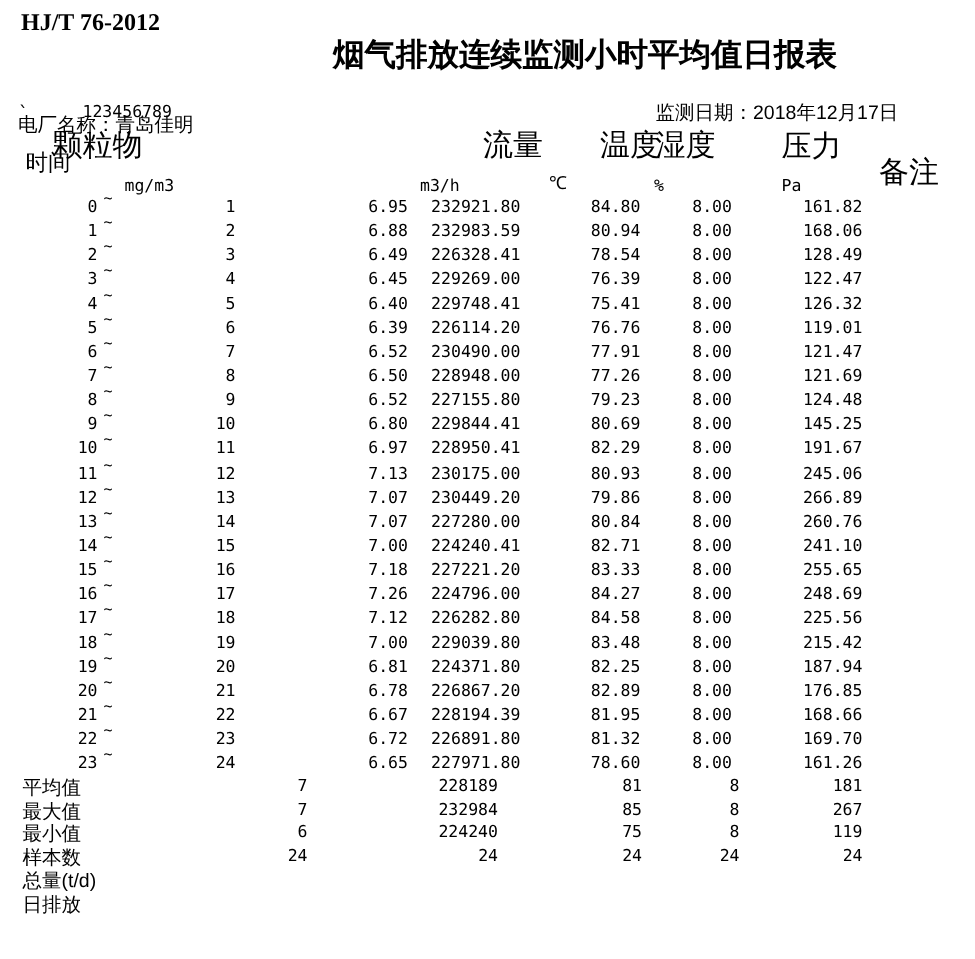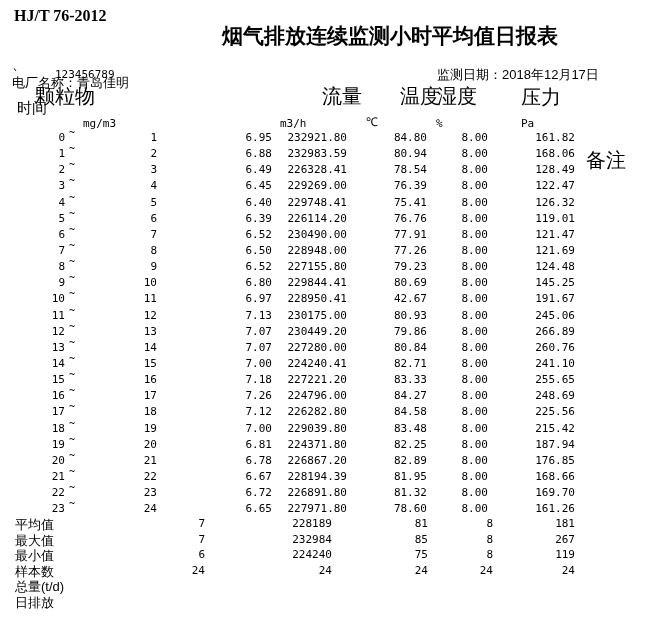"备注" .h-remark { margin-top: 46px -> none }
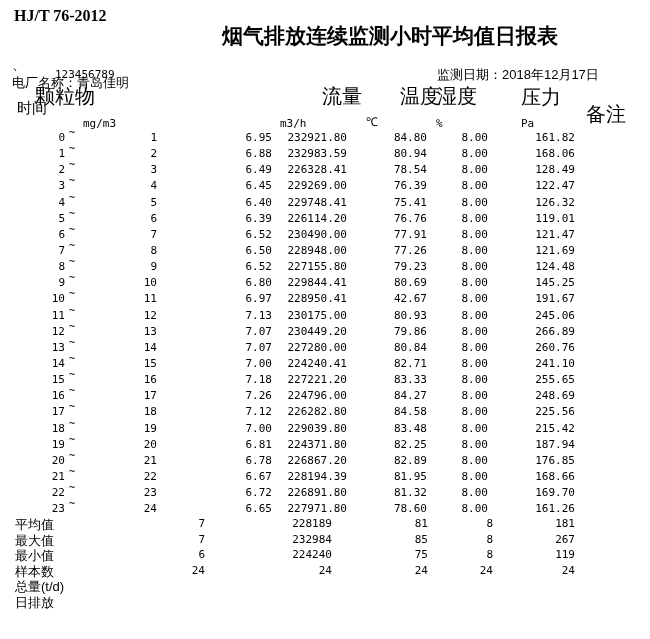"42.67" span.temp { text: 42.67 -> 82.29 }
